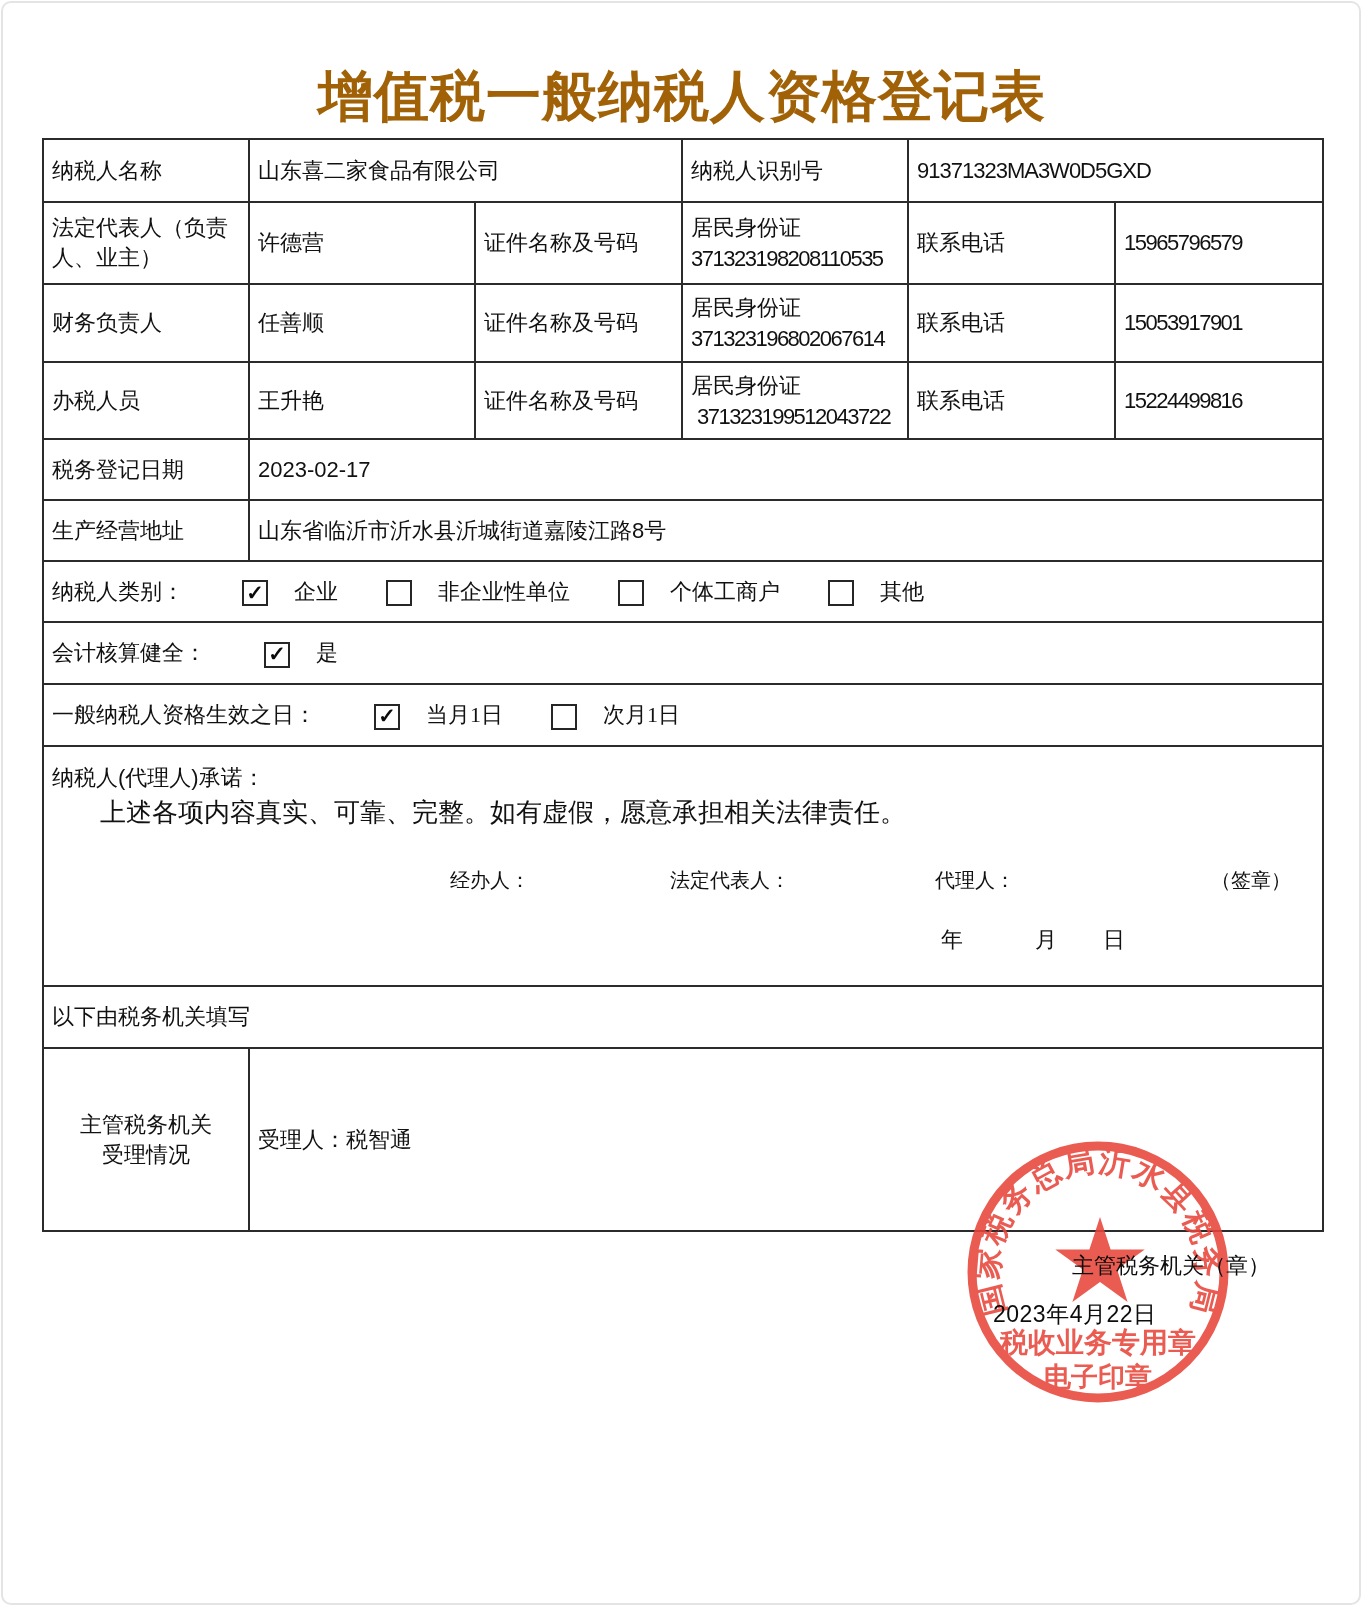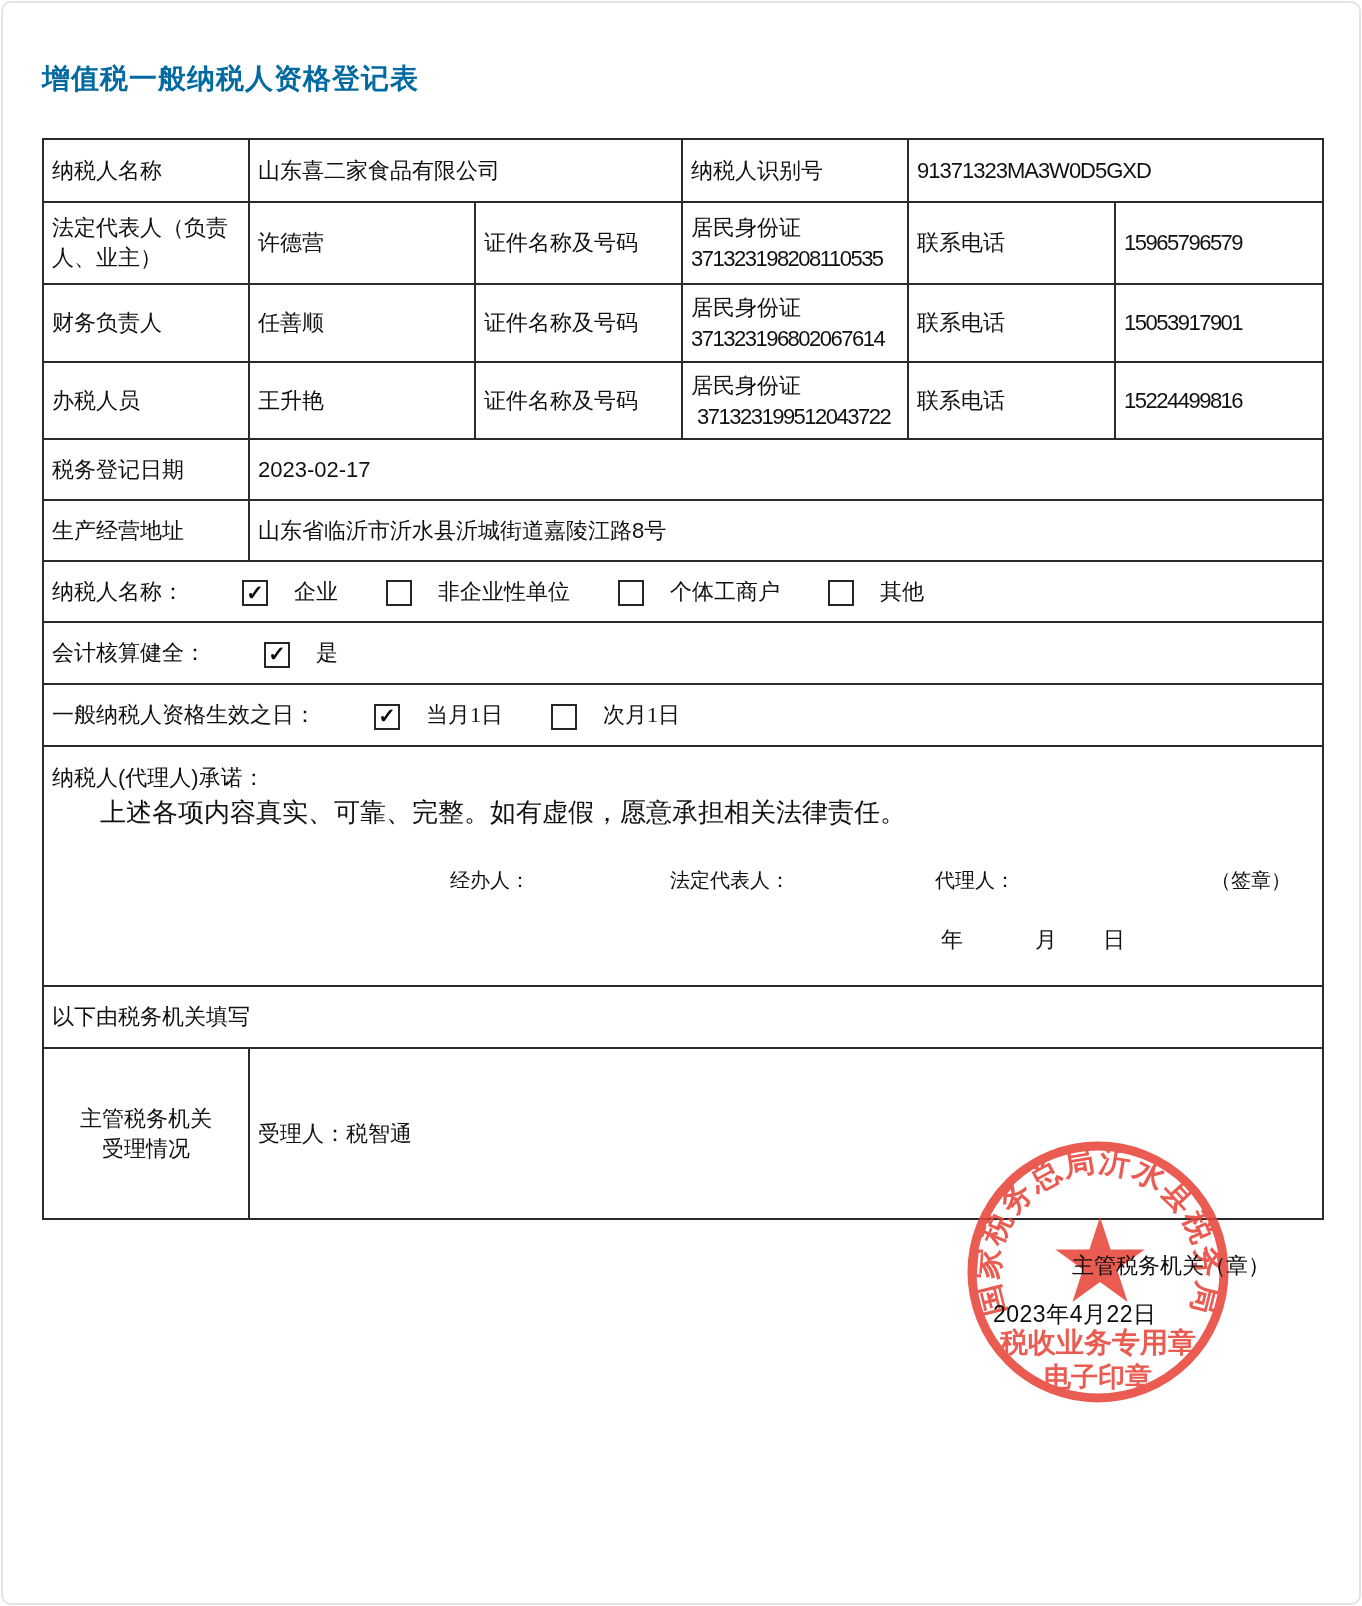"增值税一般纳税人资格登记表" .title { color: #0369a1 -> #a16207; font-size: 28px -> 55px; text-align: left -> center }
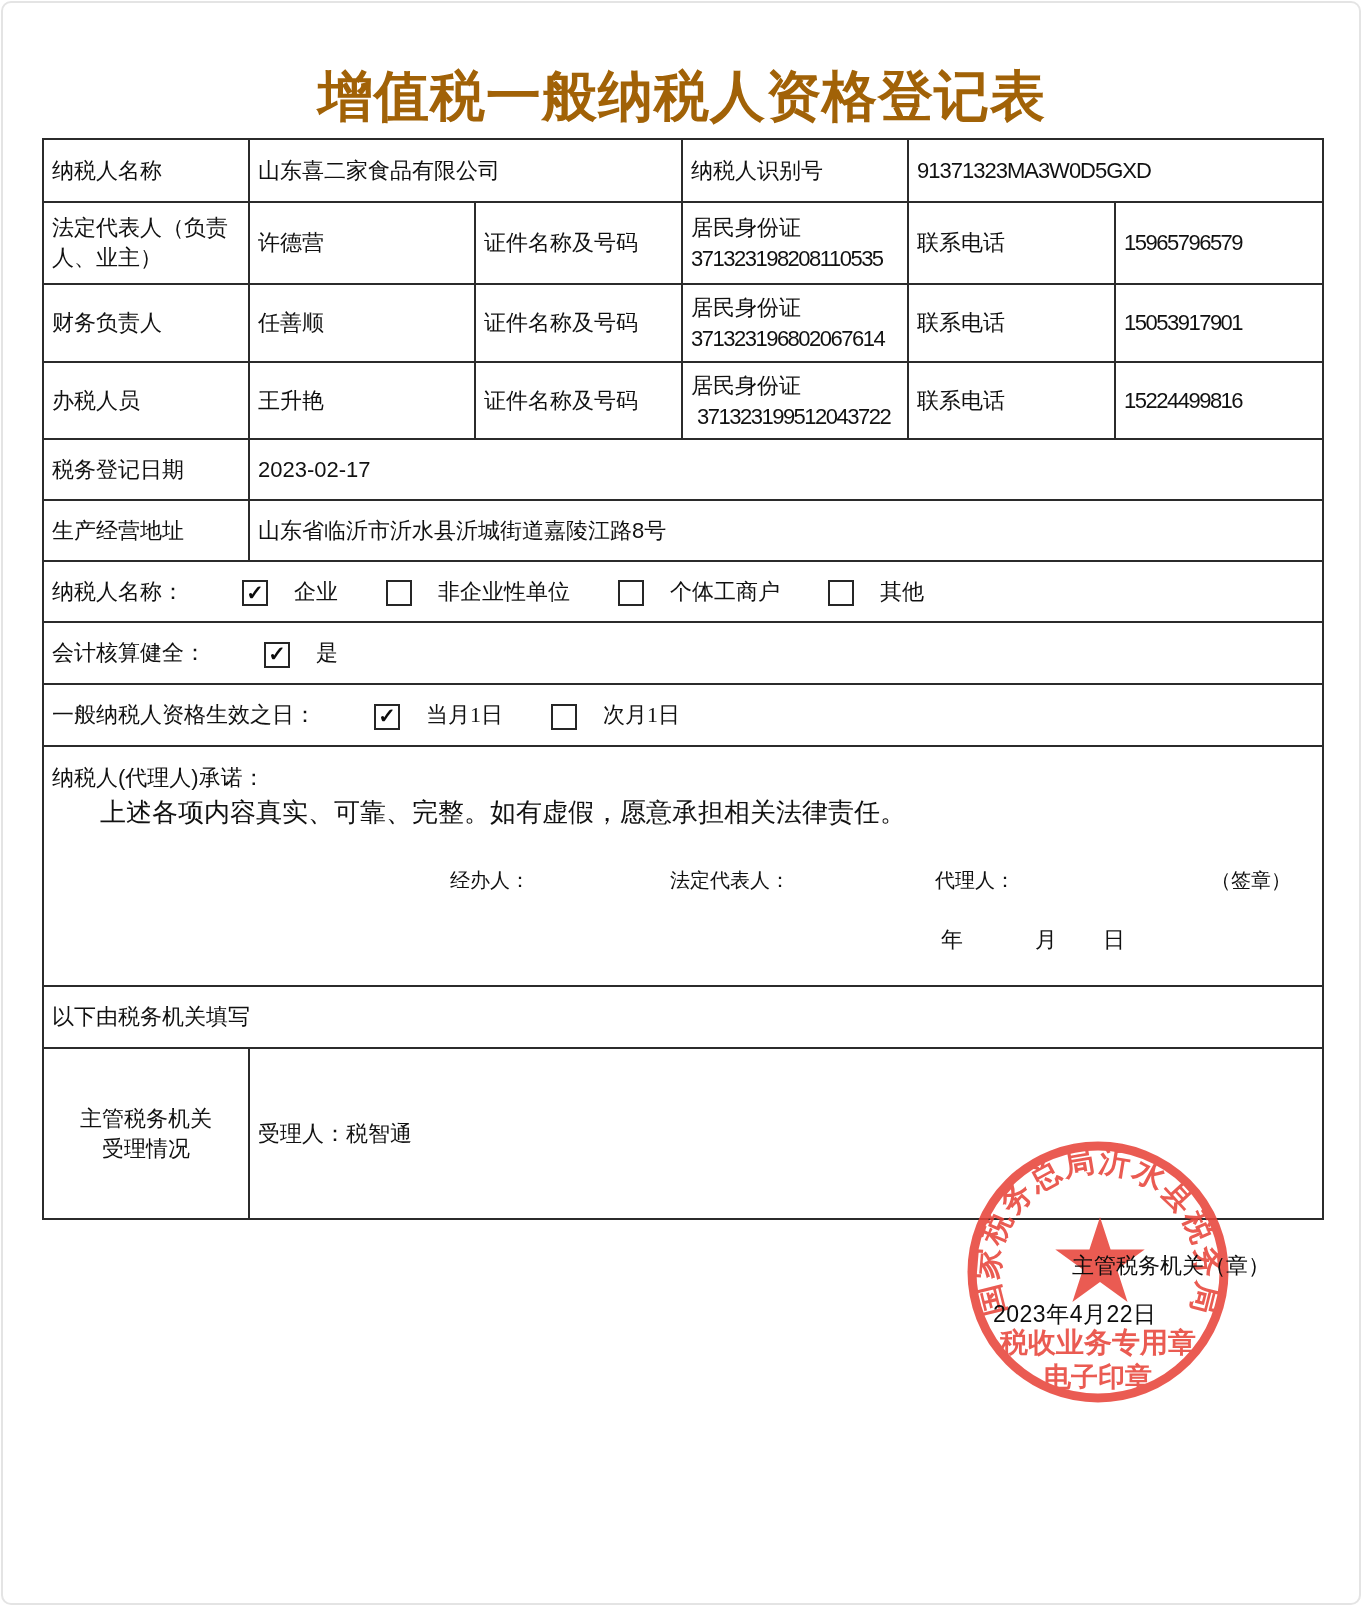"纳税人名称：" span.rowlabel { text: 名称 -> 类别 }
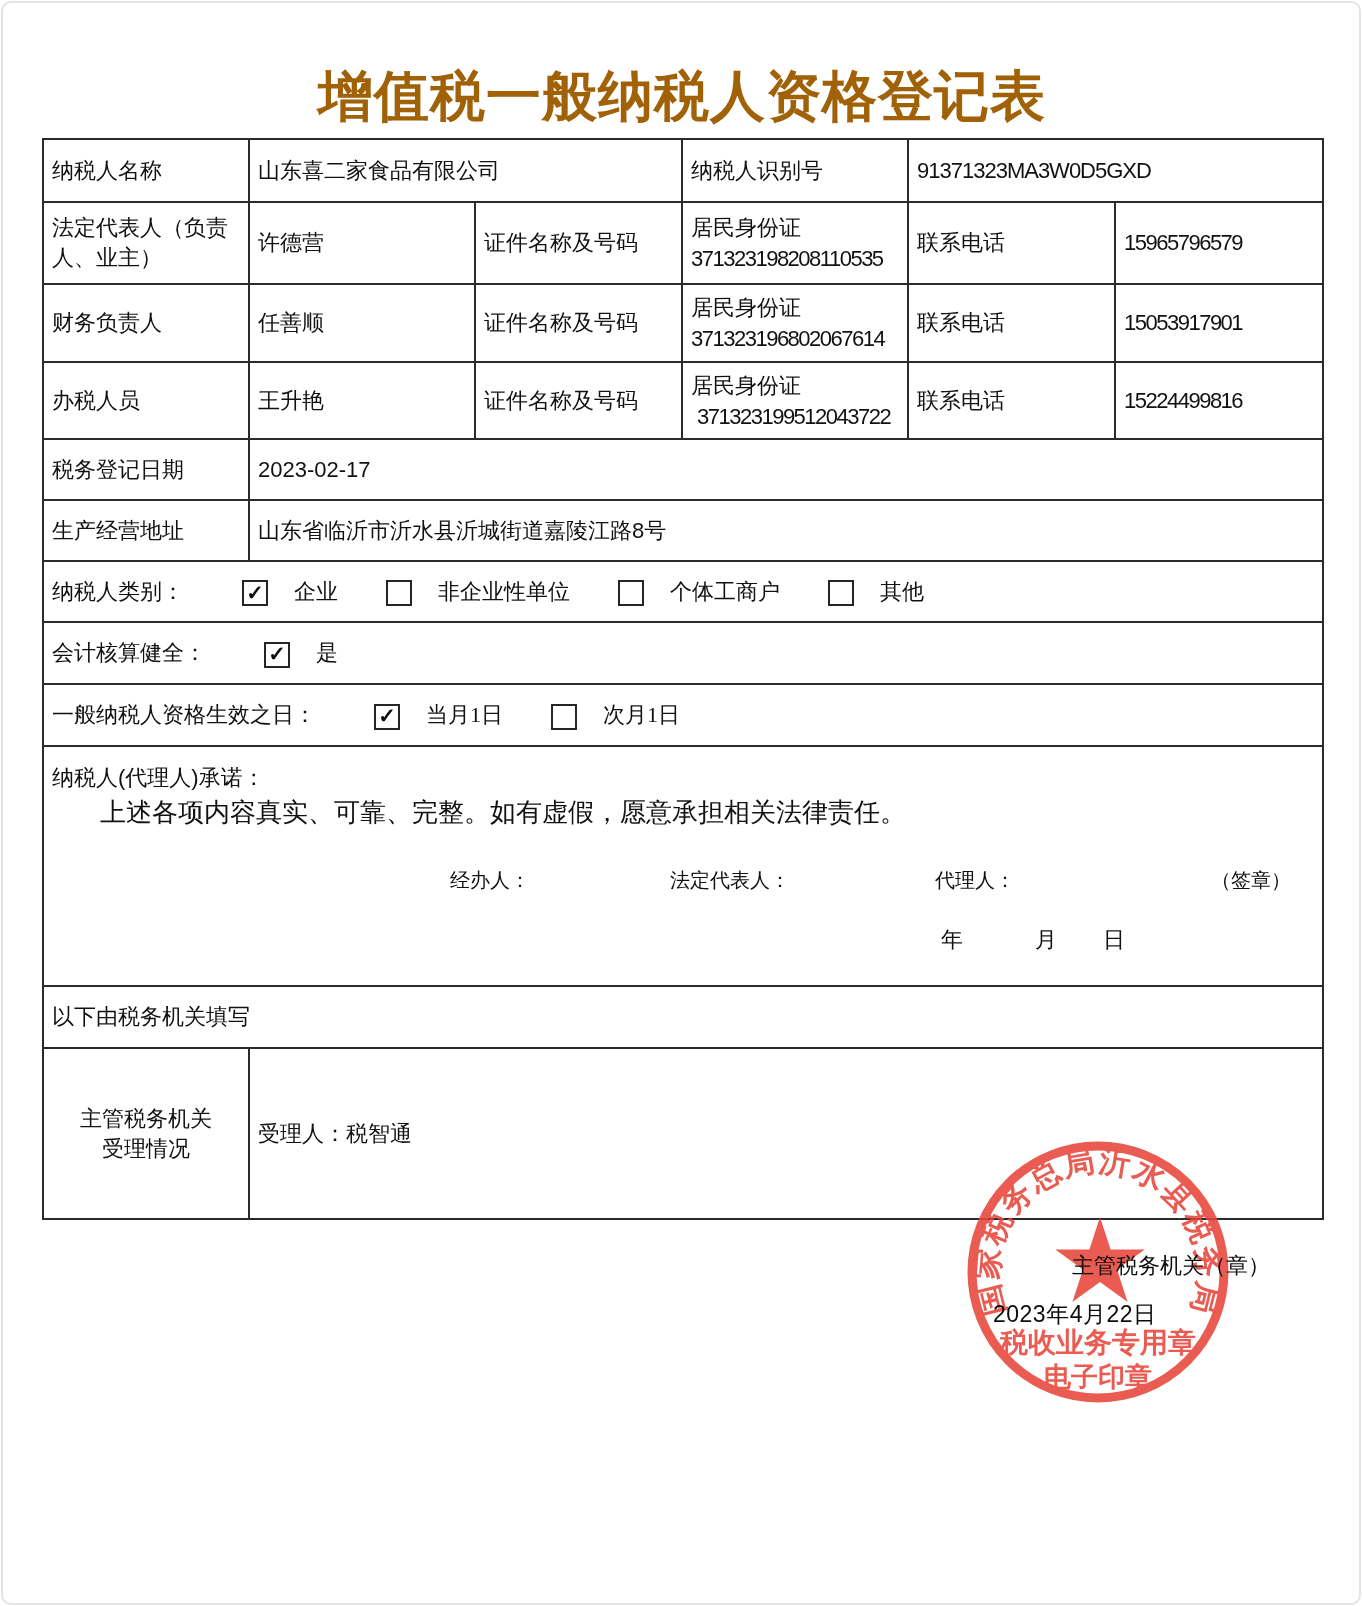"主管税务机关" .acc-label { padding: 5px !important -> 11px !important }
